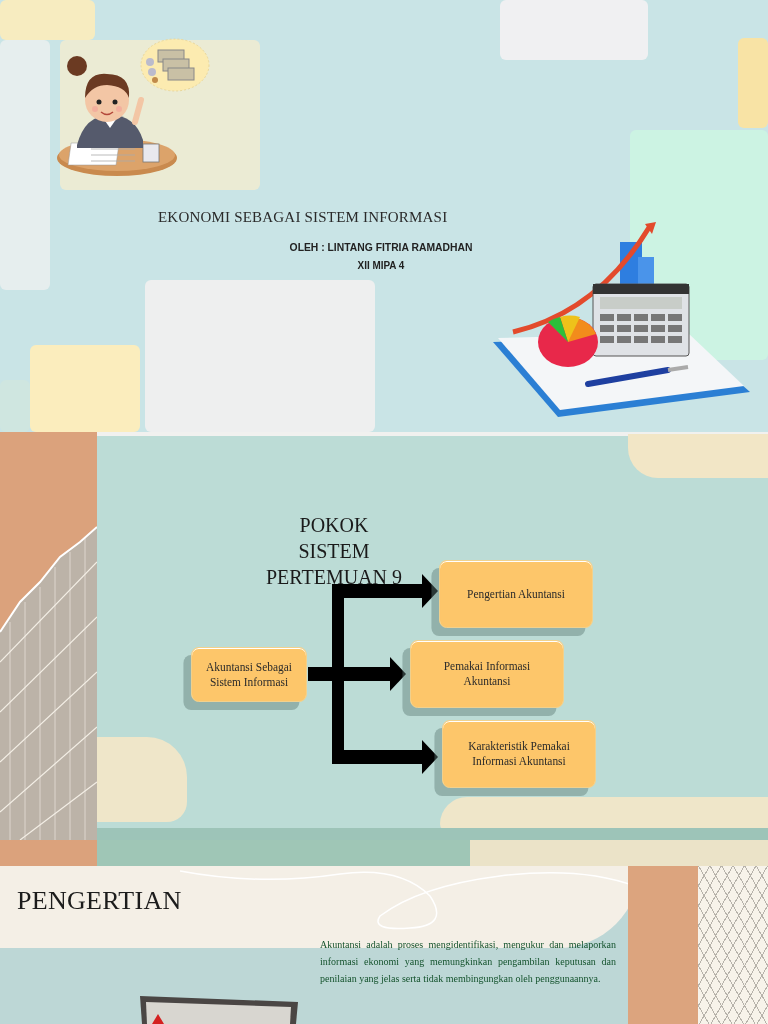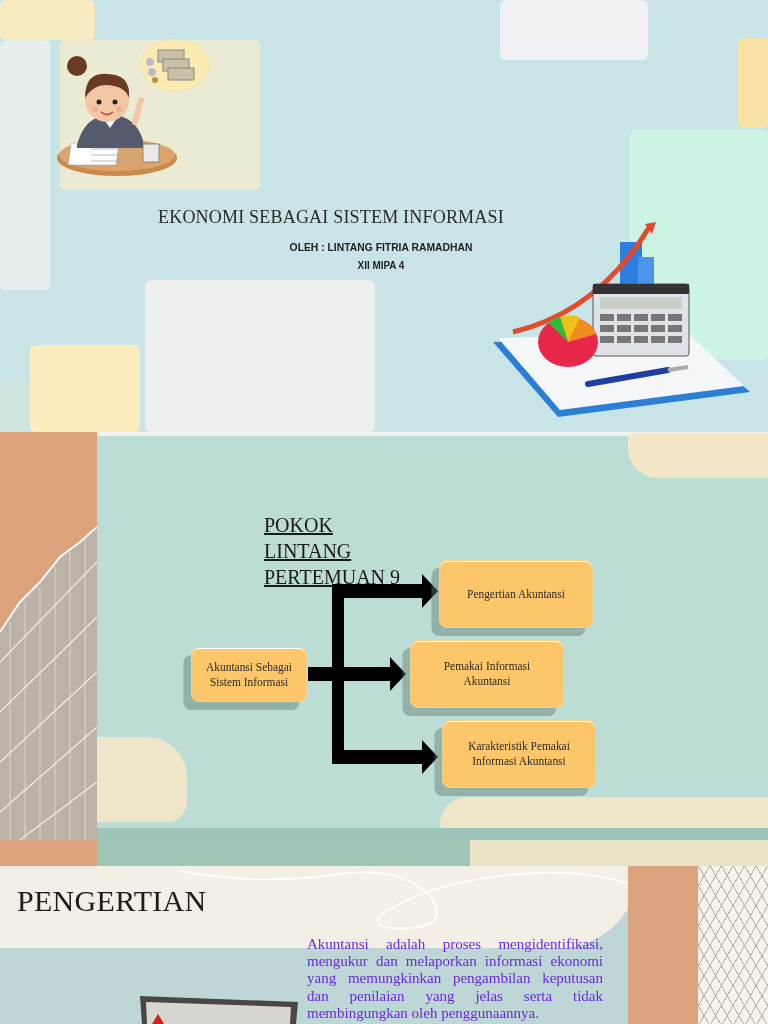"EKONOMI SEBAGAI SISTEM INFORMASI" .s1-title { font-size: 18px -> 15px }
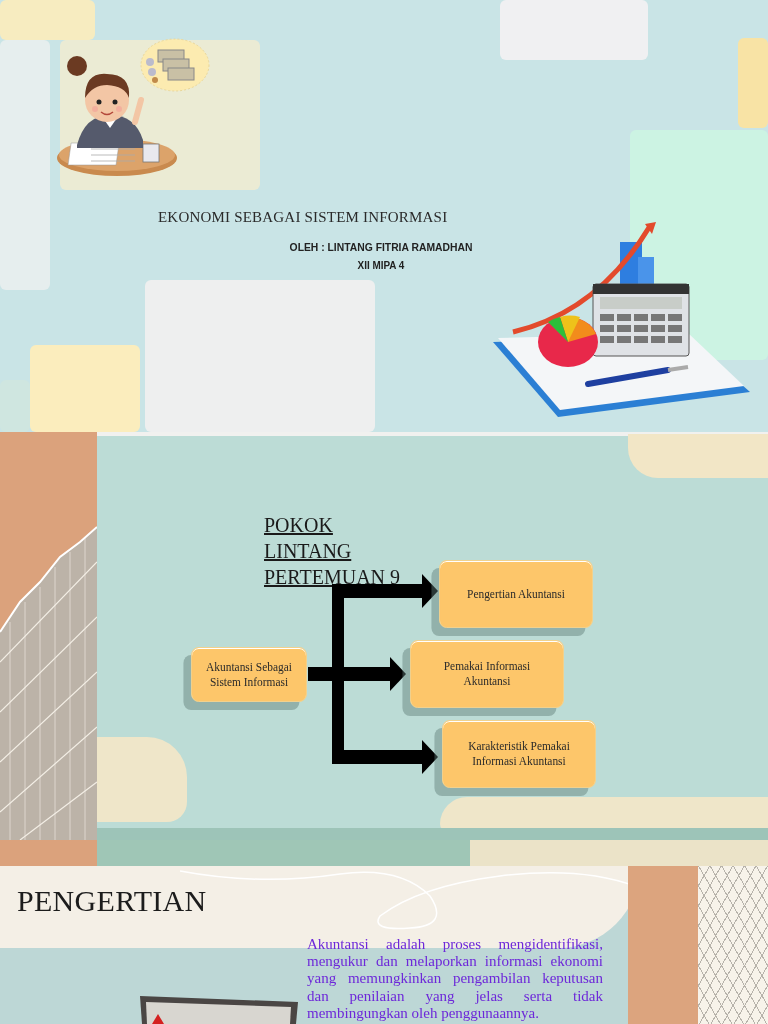"POKOK" .s2-title { text-align: none -> center; text-decoration: underline -> none }
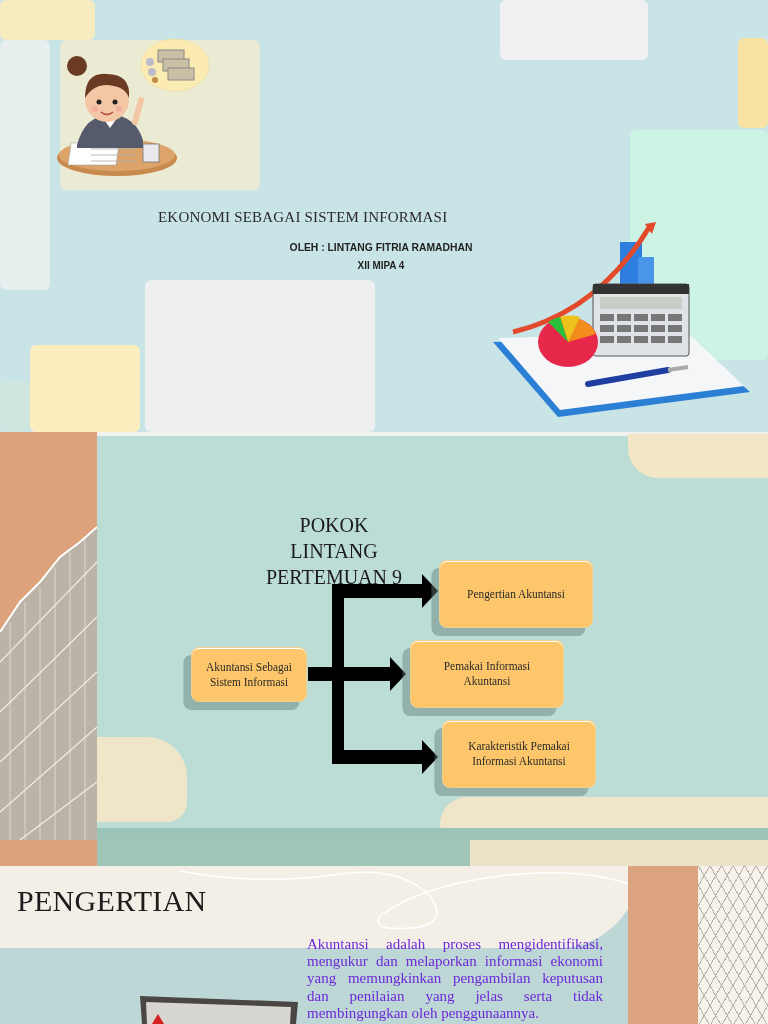"LINTANG" div { text: LINTANG -> SISTEM }
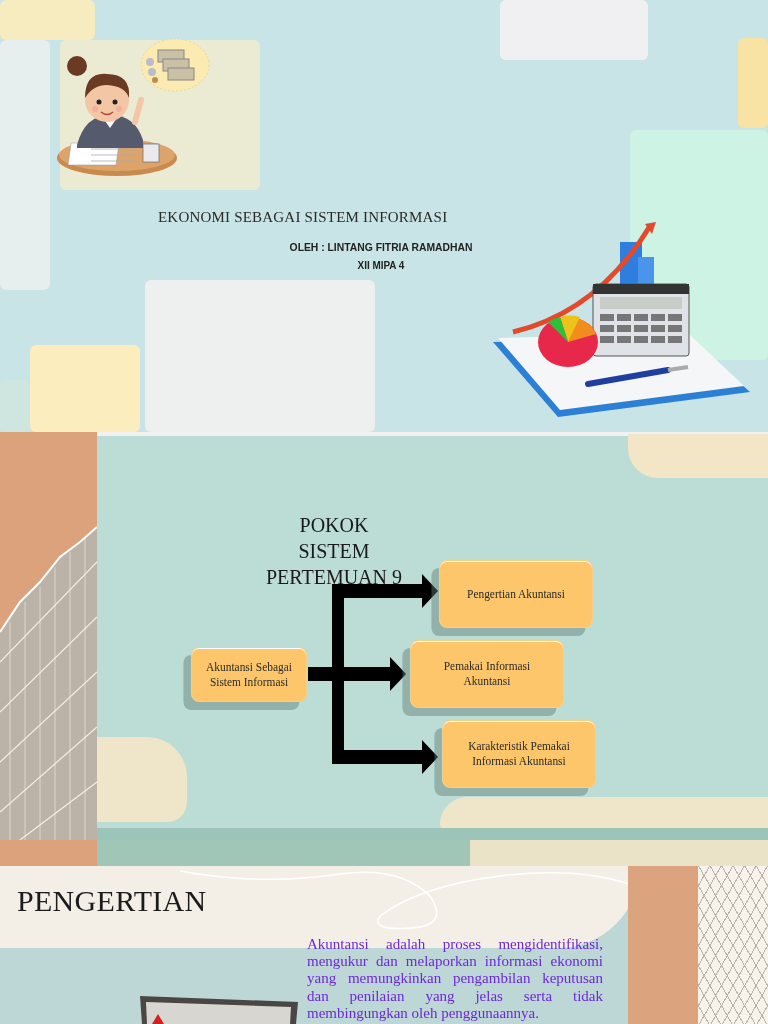"PENGERTIAN" .s3-title { font-size: 30px -> 26px }
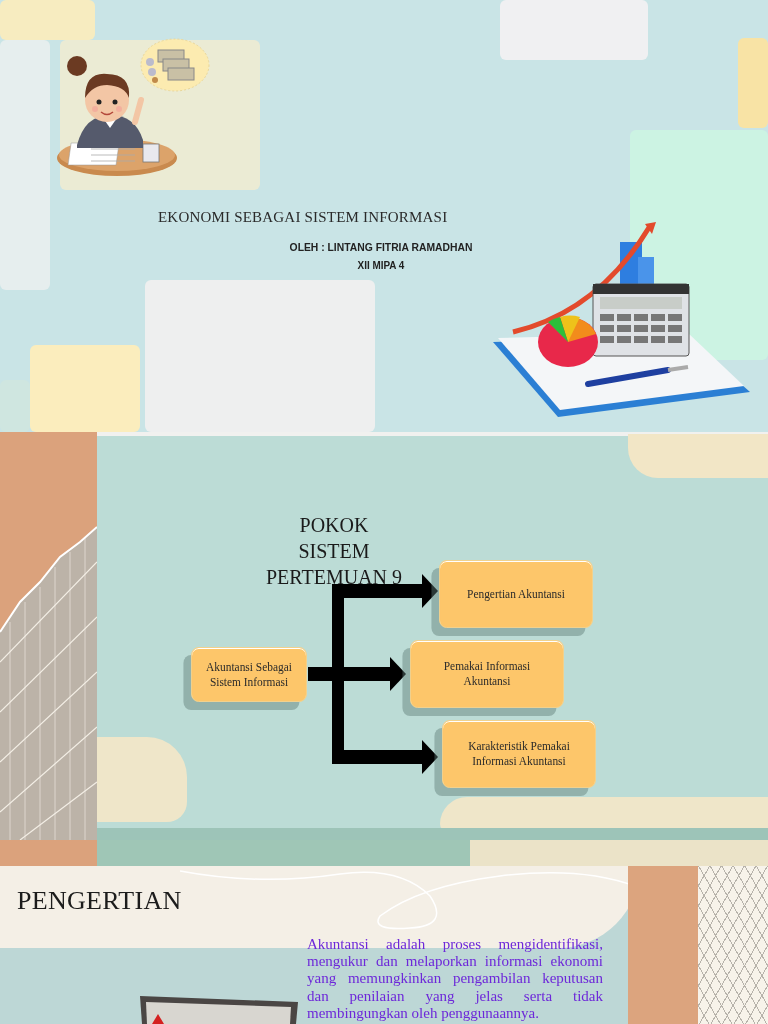"Akuntansi adalah proses" .s3-body { color: #6d28d9 -> #14532d; font-size: 15px -> 10px; left: 307px -> 320px }
